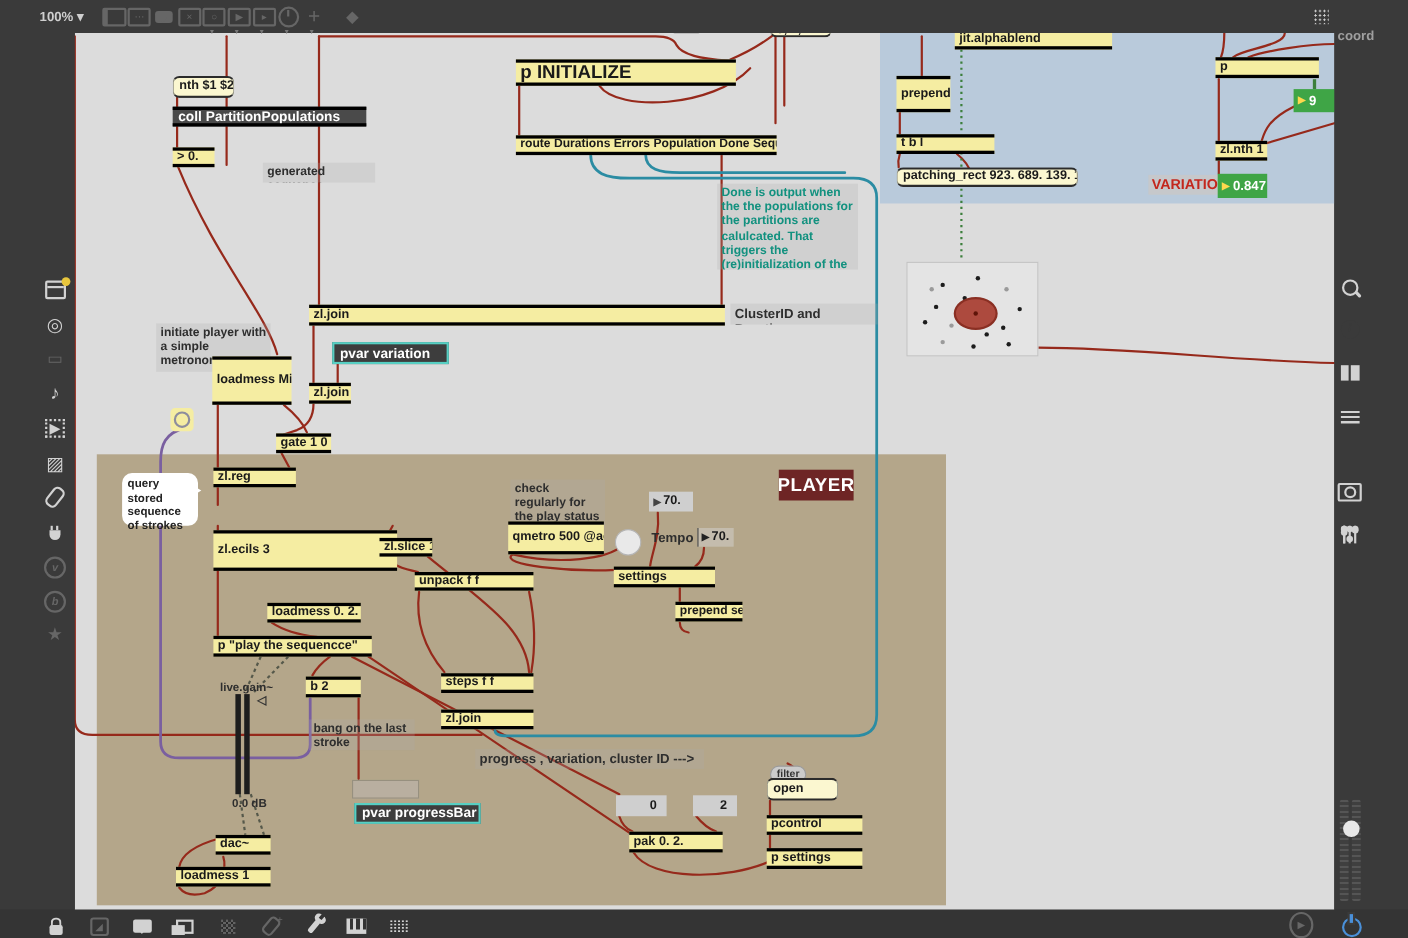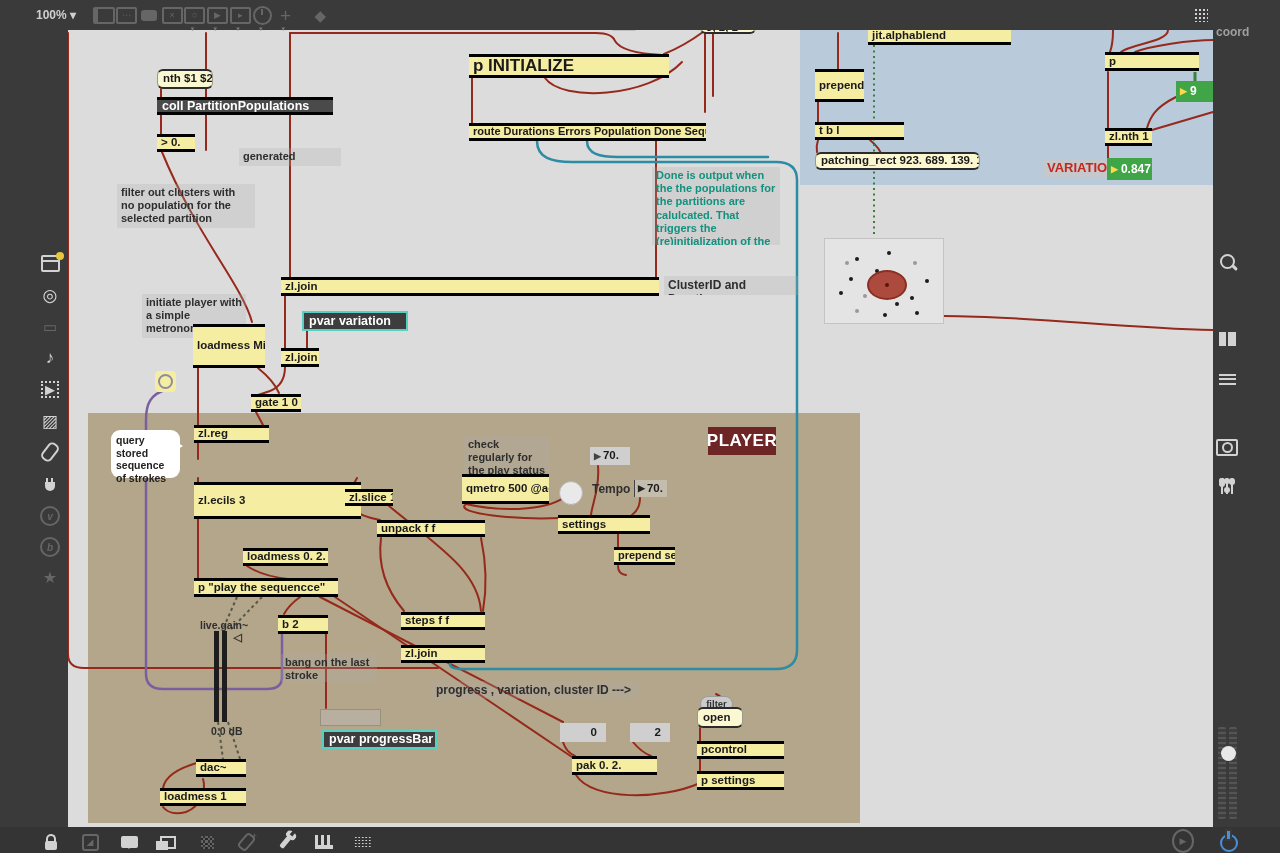"filter out clusters with no" div.pbox { html: <div>filter out clusters with no population for the selected partition</div> -> none }
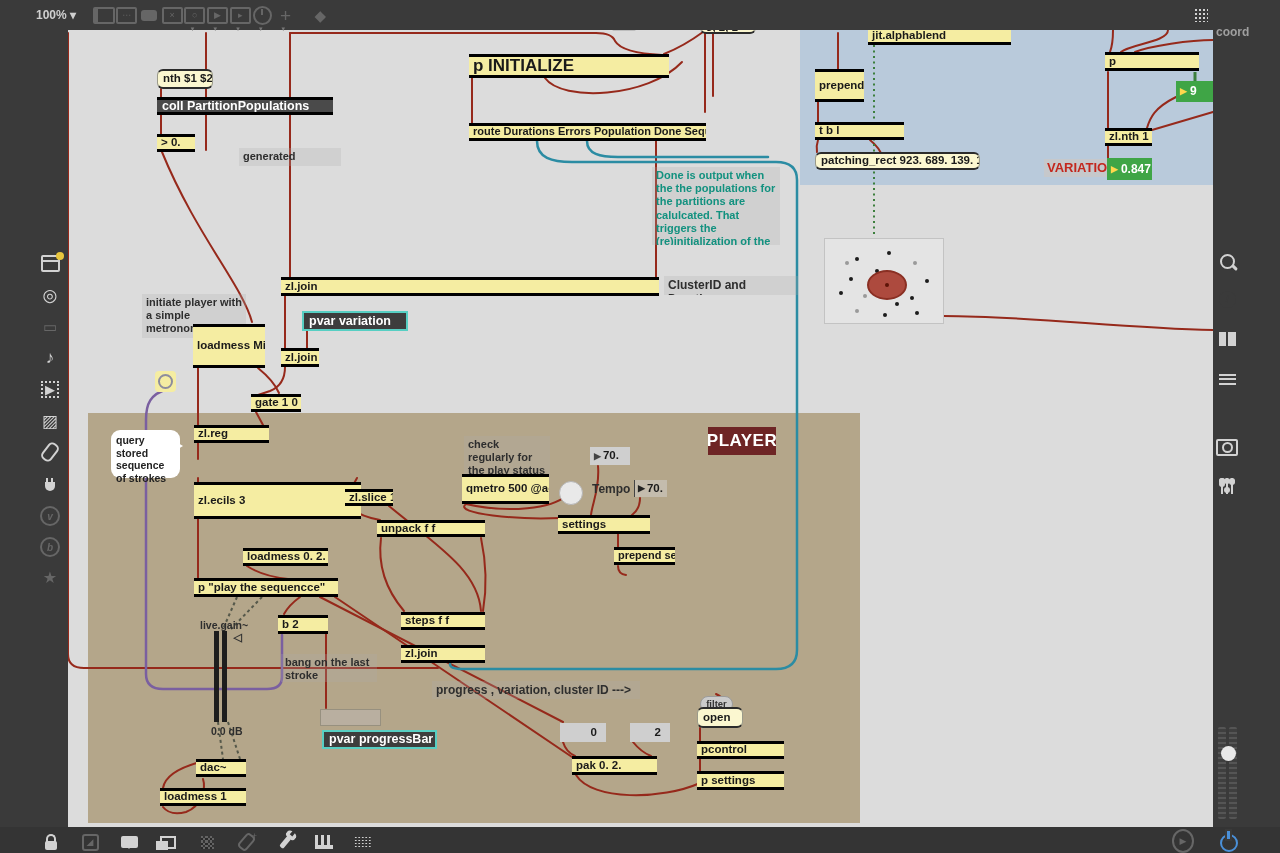"open" div.pbox { width: 46px -> 65px }
